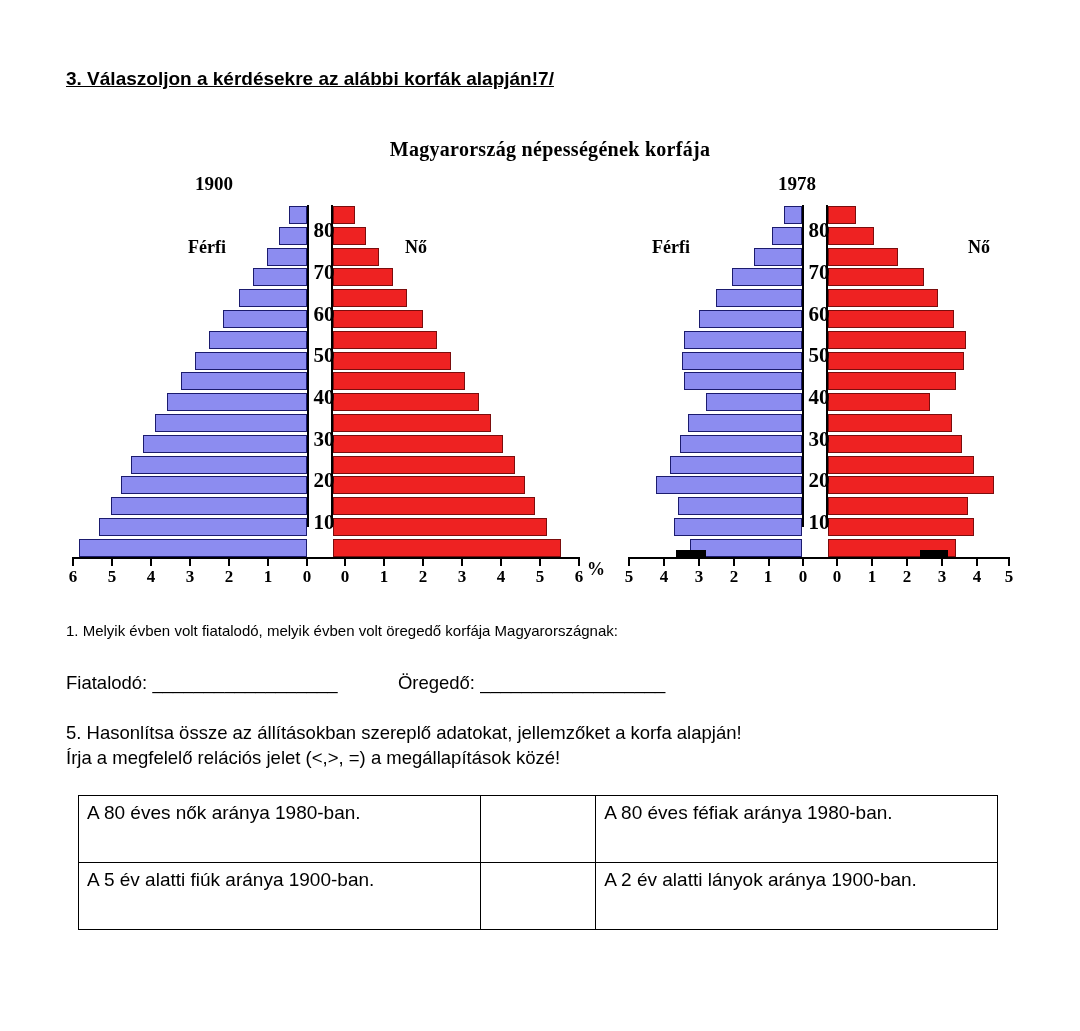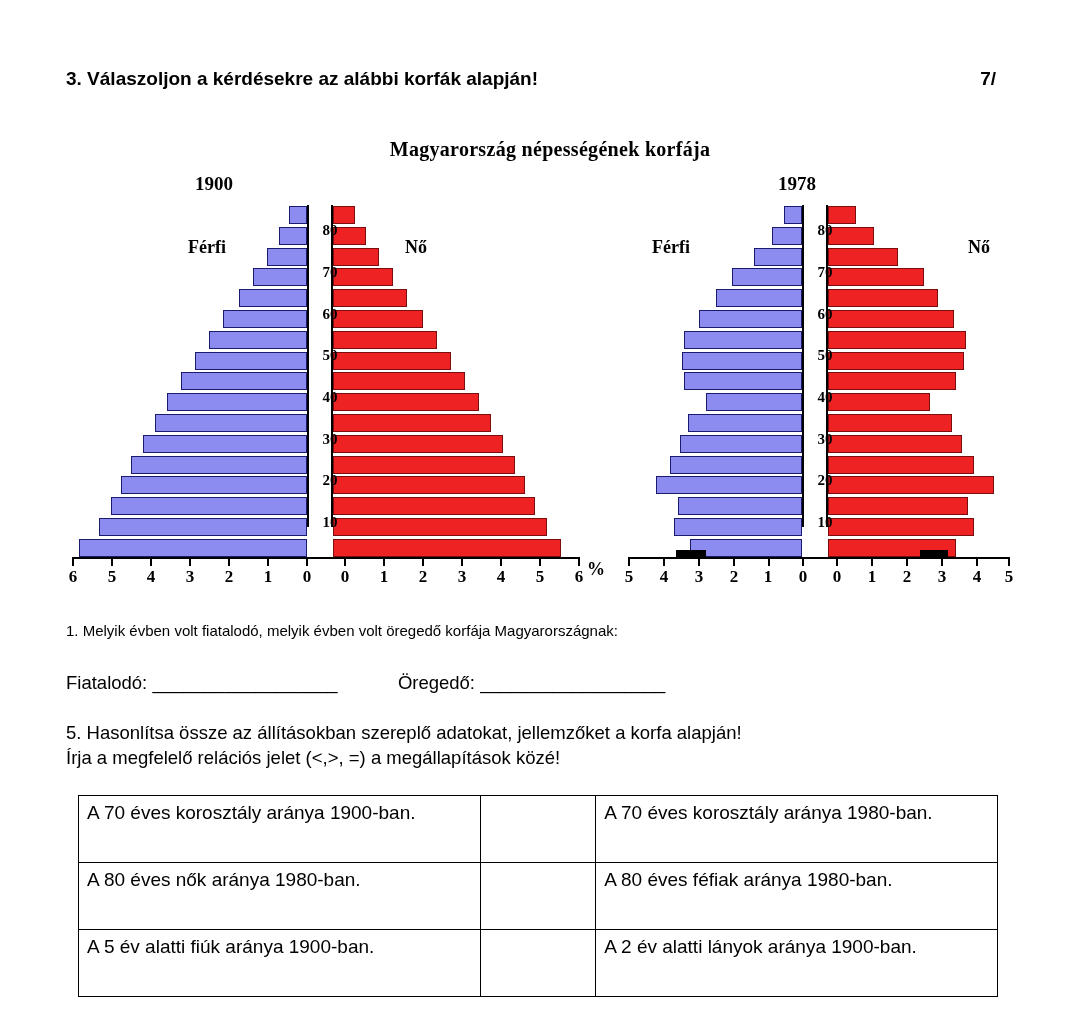"3. Válaszoljon a kérdésekre az" .header { justify-content: space-between -> none; text-decoration: none -> underline }
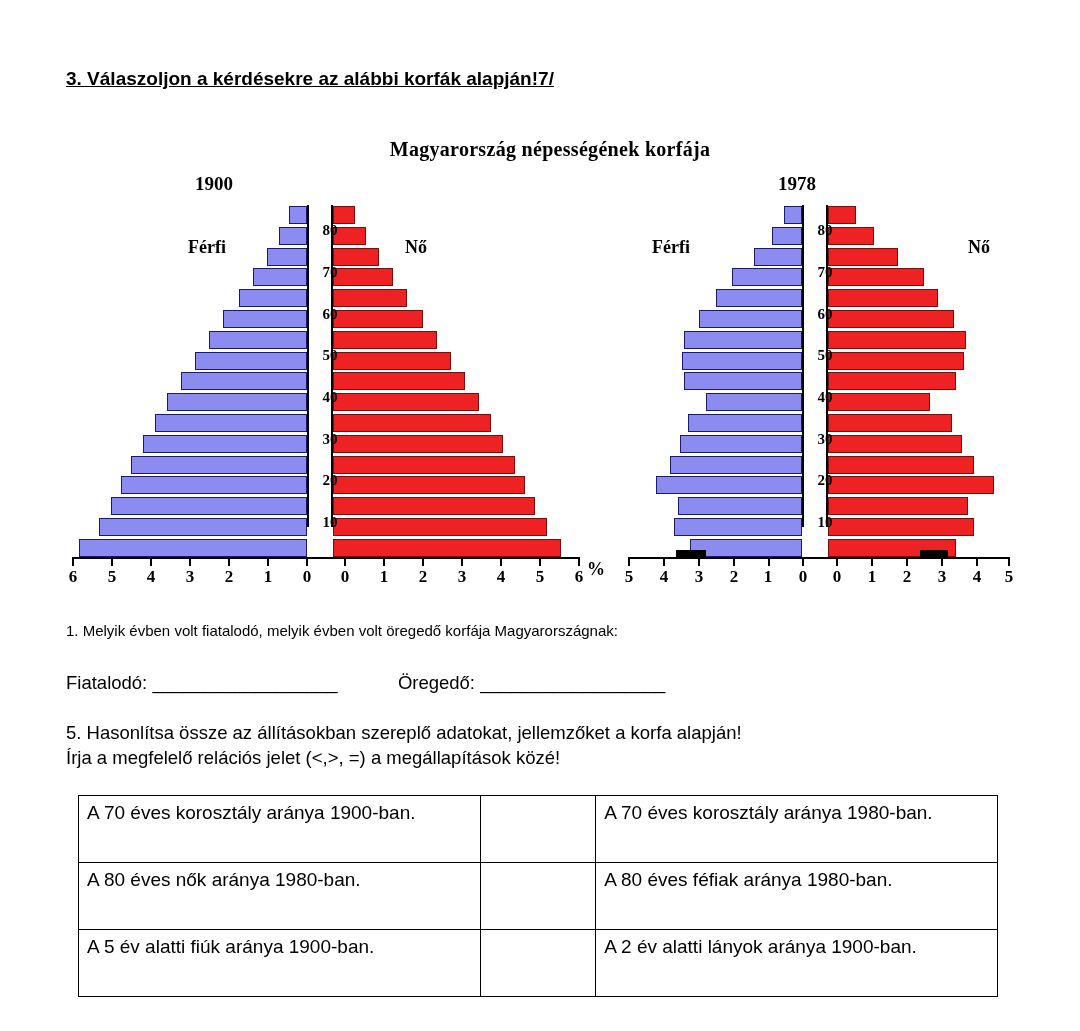"80" .age-tick { font-size: 15px -> 21px; left: 8px -> 2px }
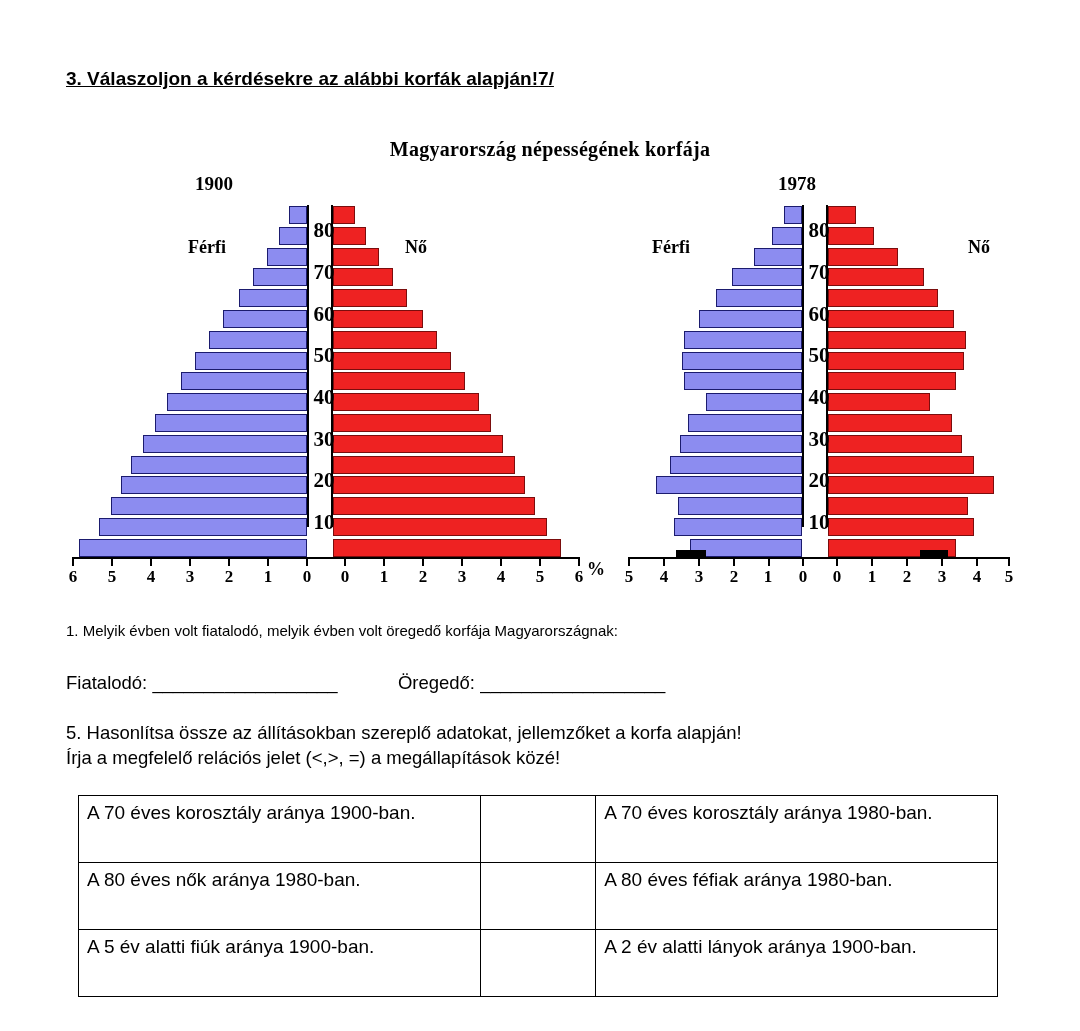"A 70 éves korosztály aránya" tr { html: <tr> <td>A 70 éves korosztály aránya 1900-ban.</td> <td></td> <td>A 70 éves korosztály aránya 1980-ban.</td> </tr> -> none }
